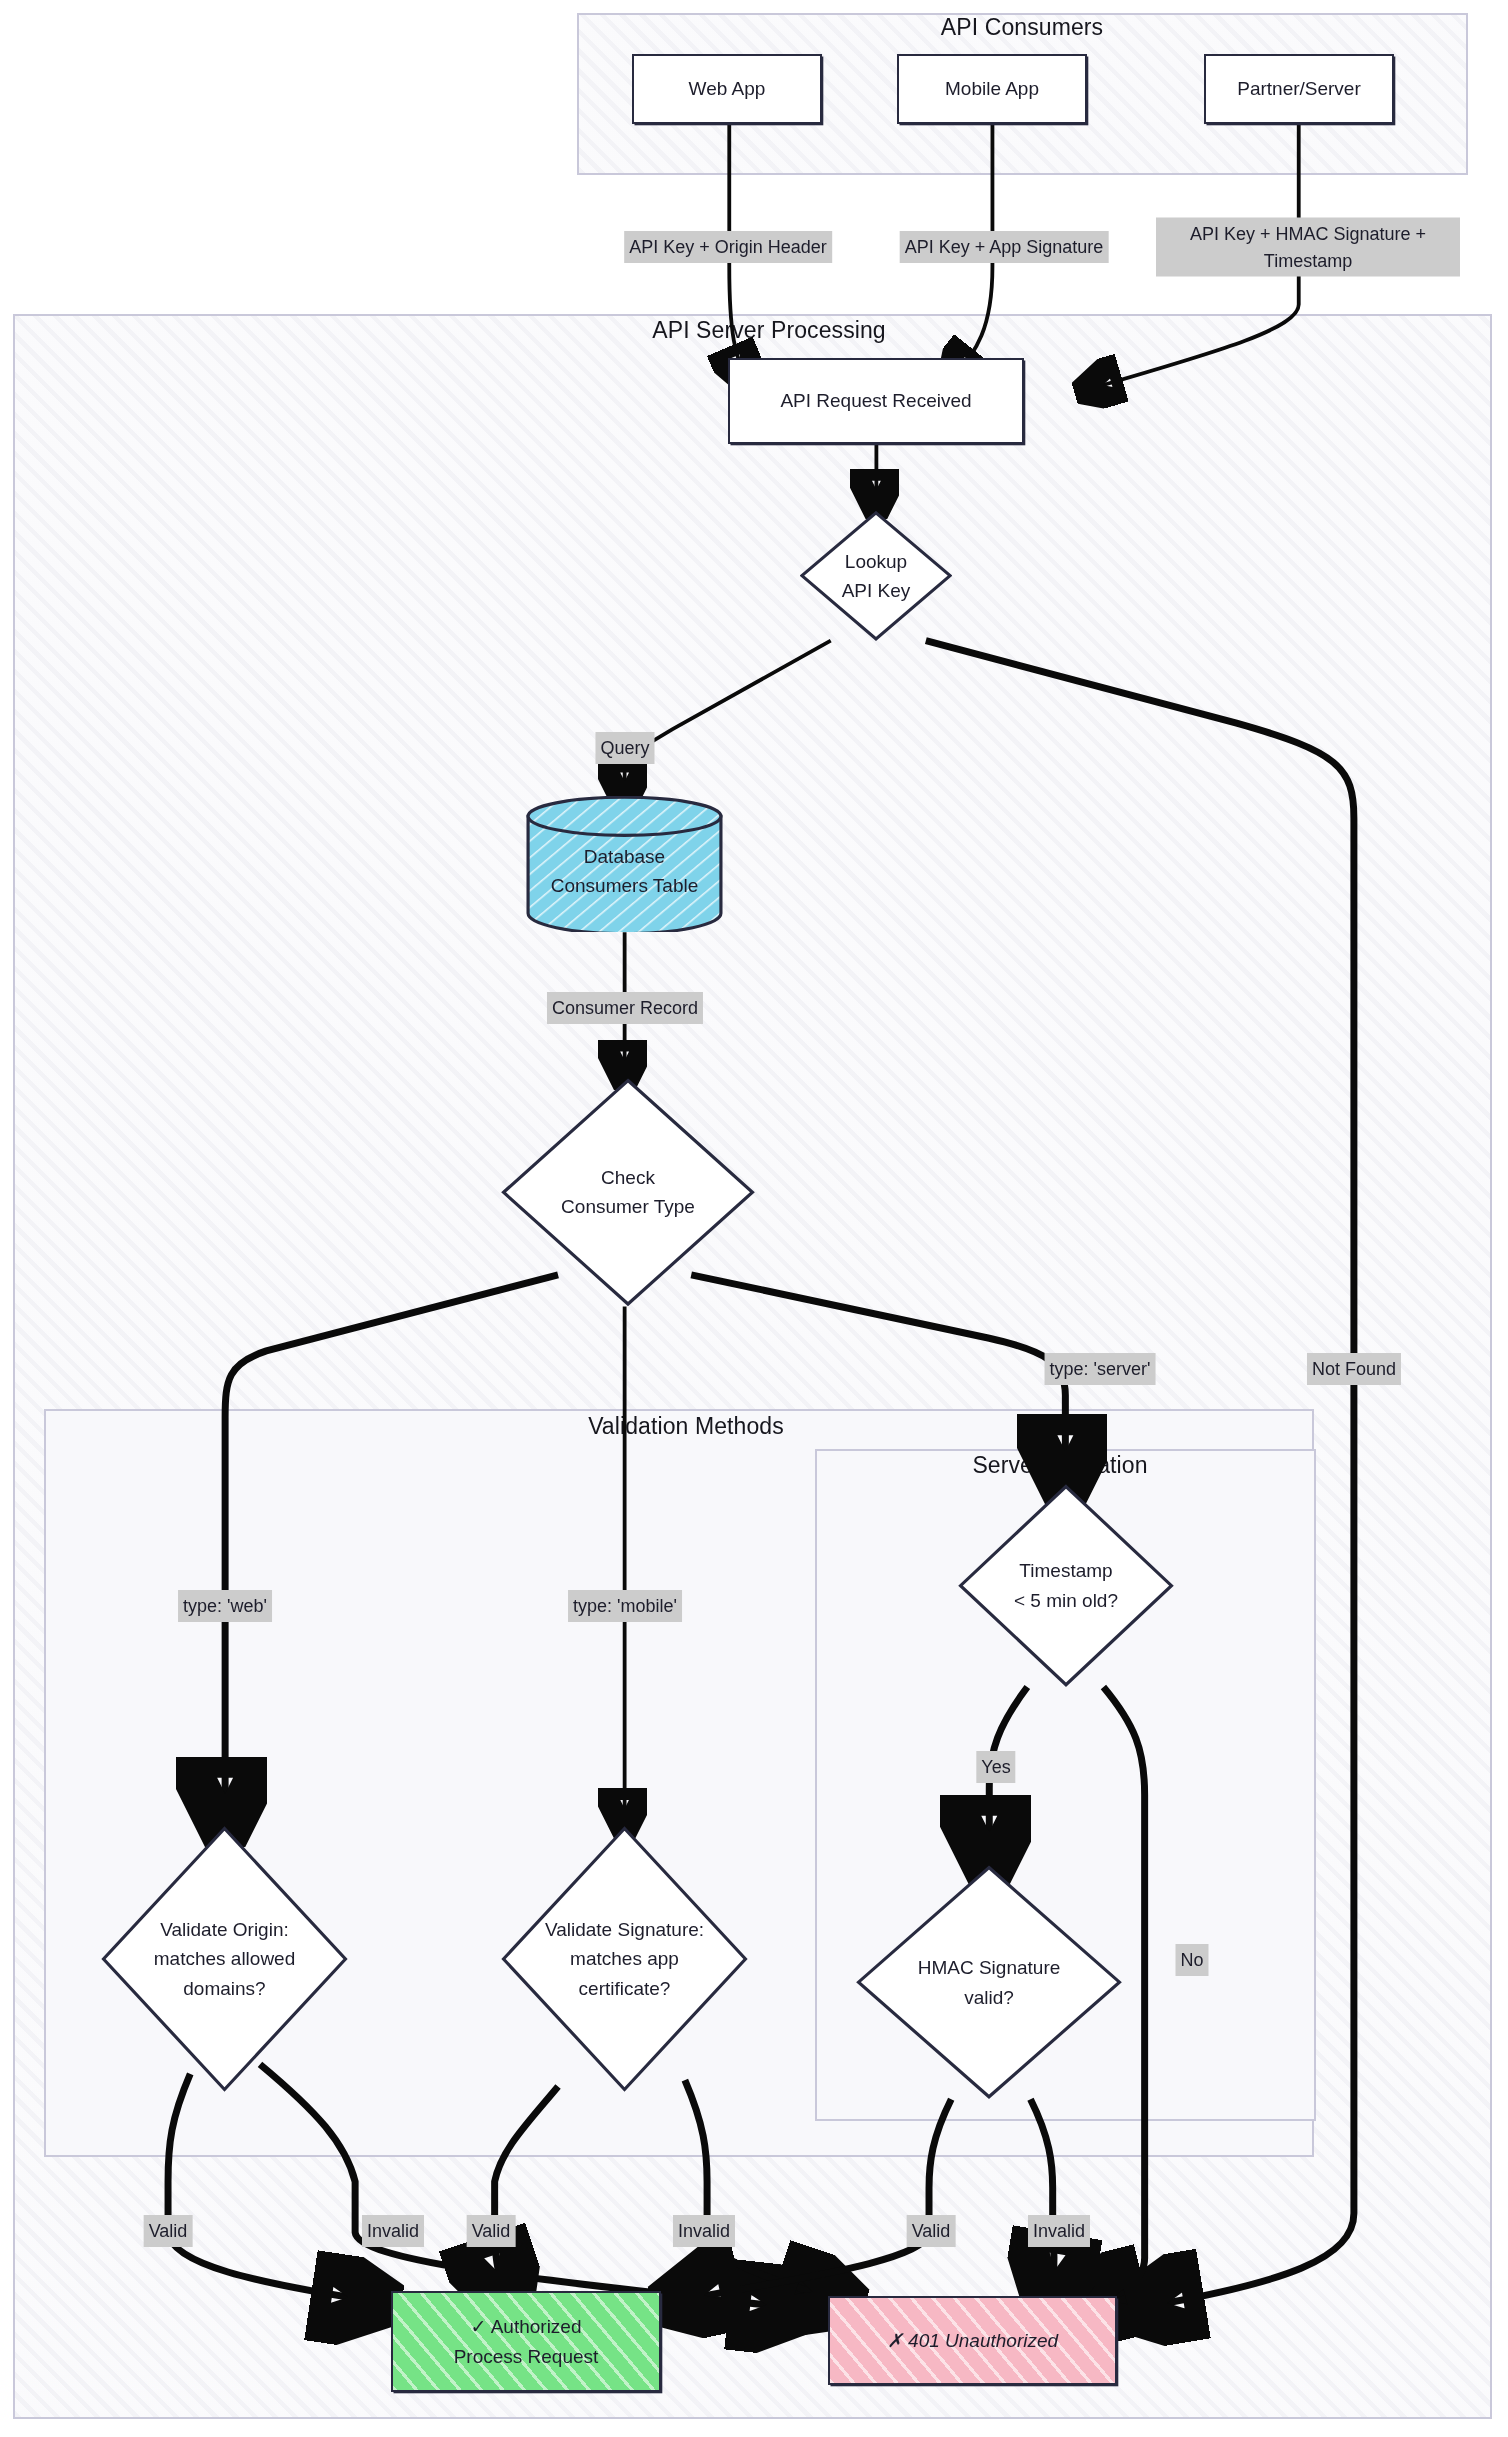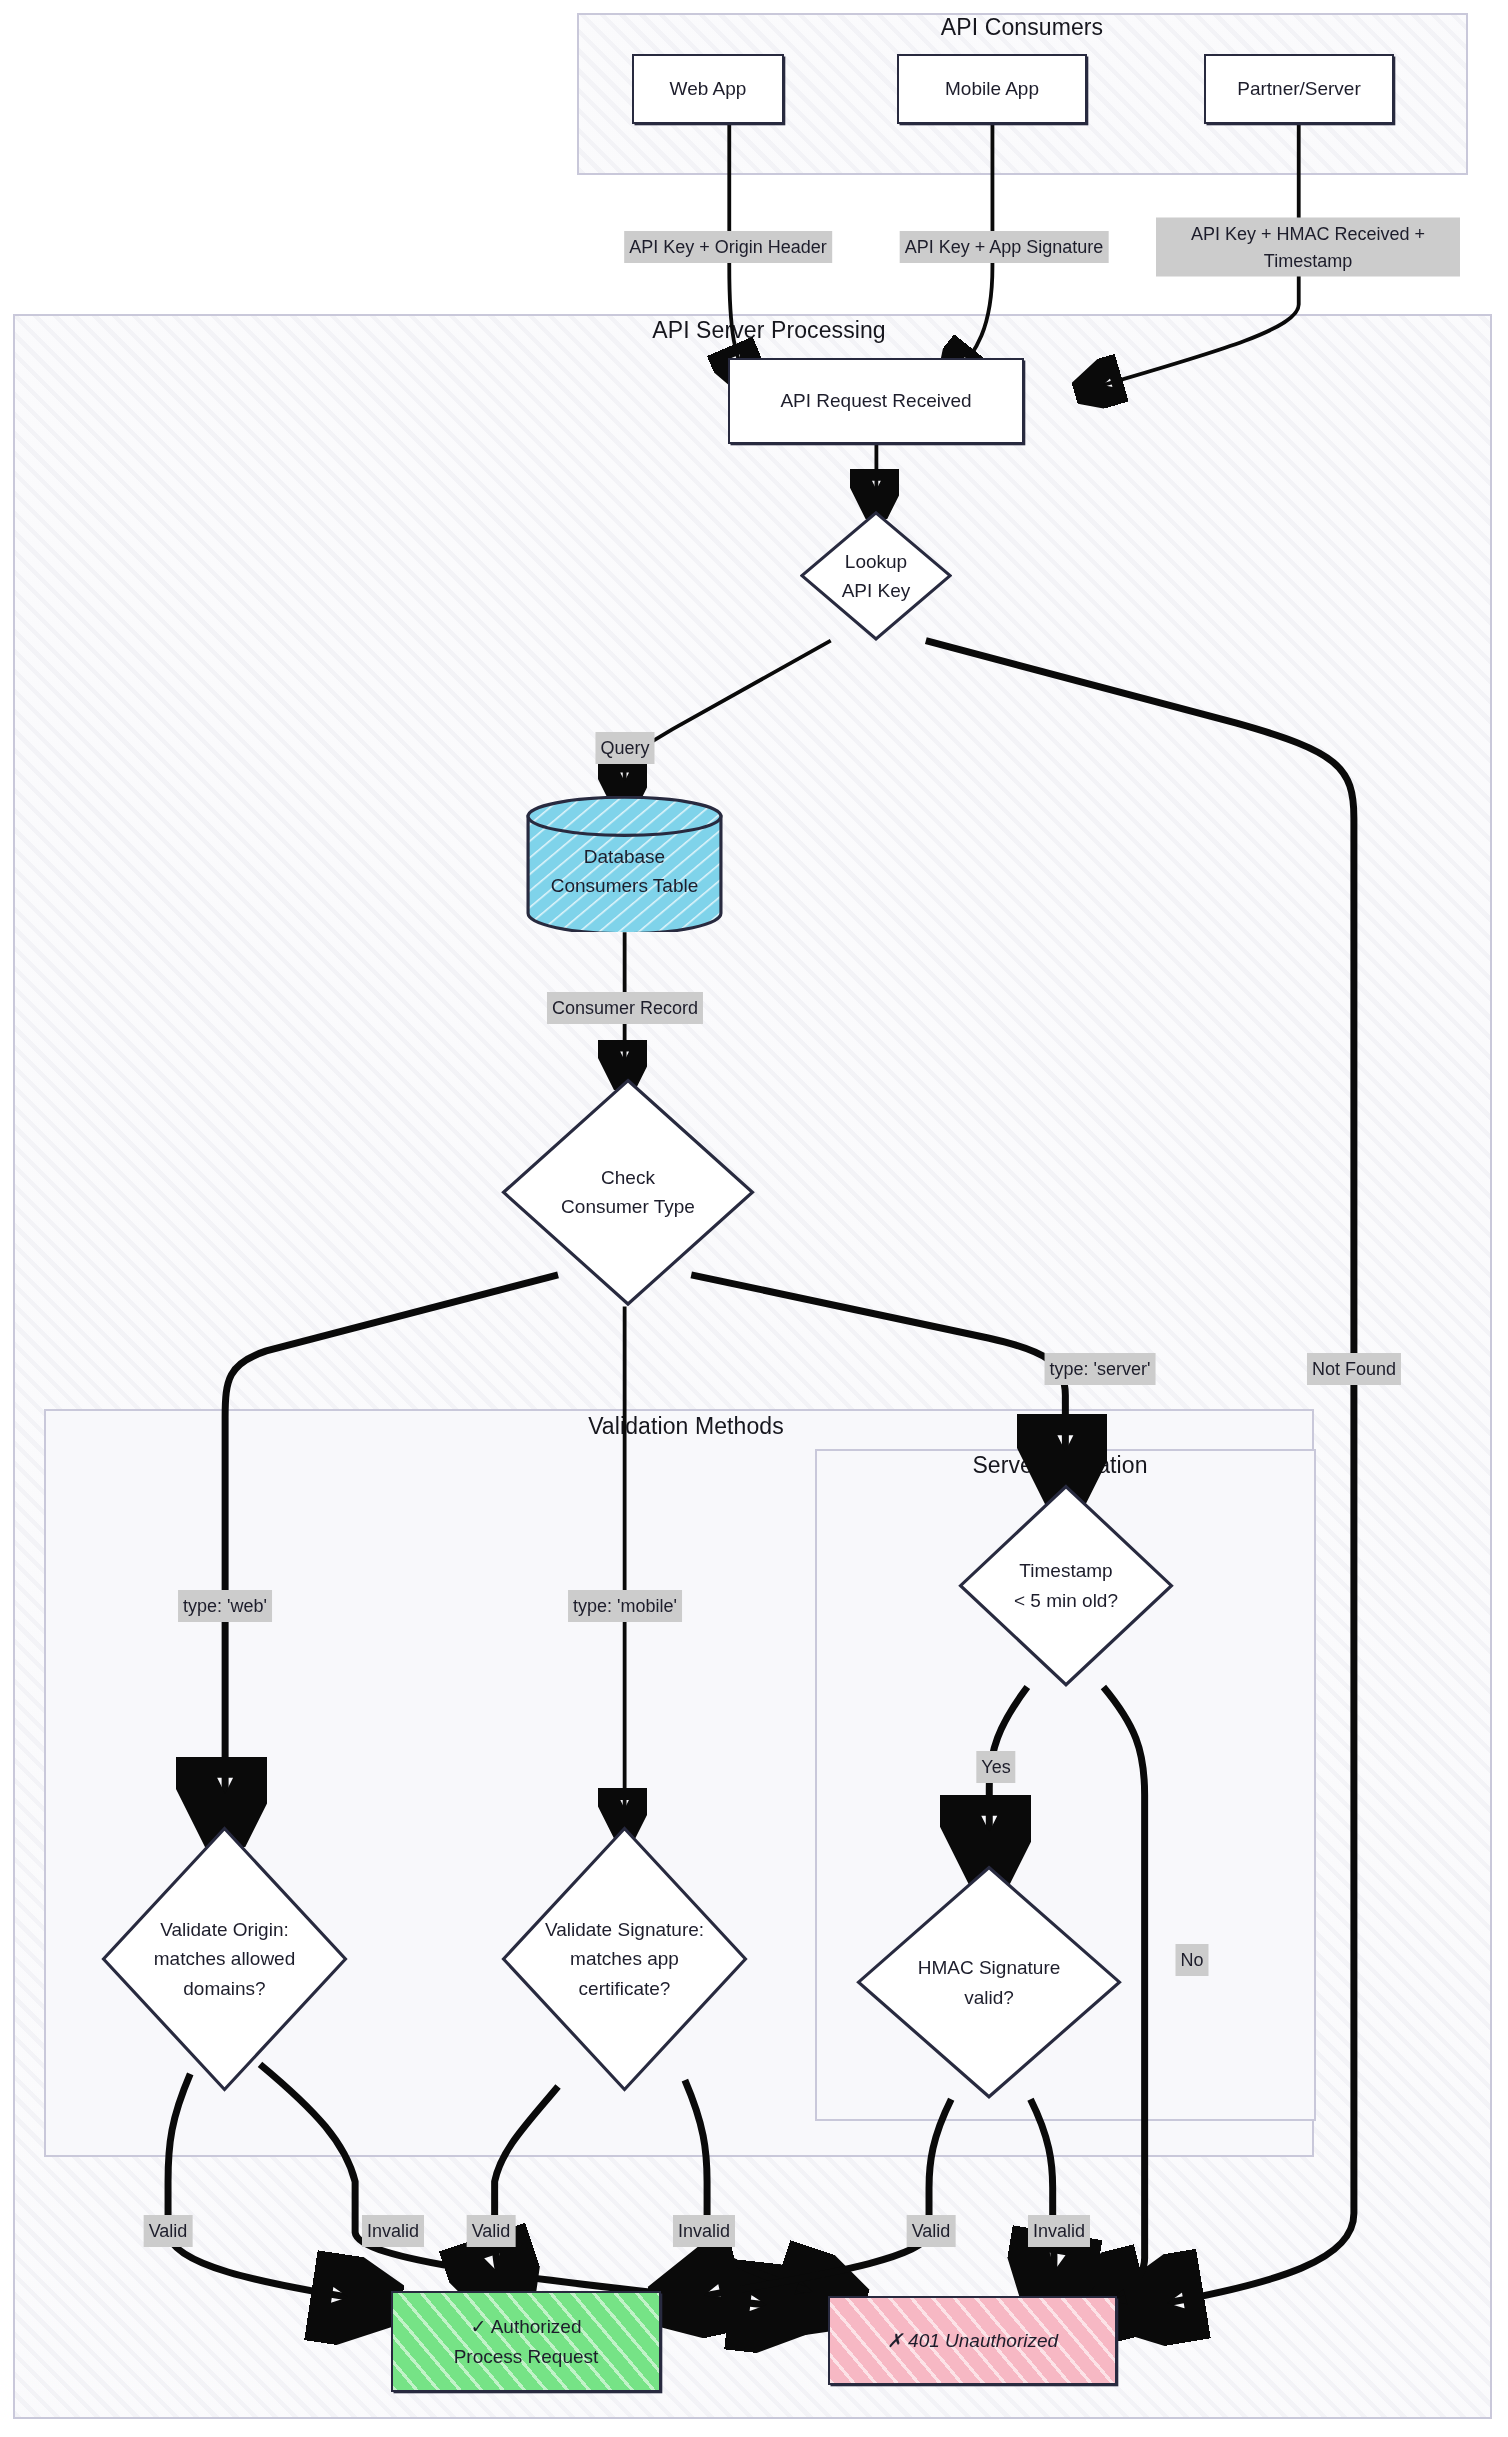"Web App" div.node { width: 152px -> 190px }
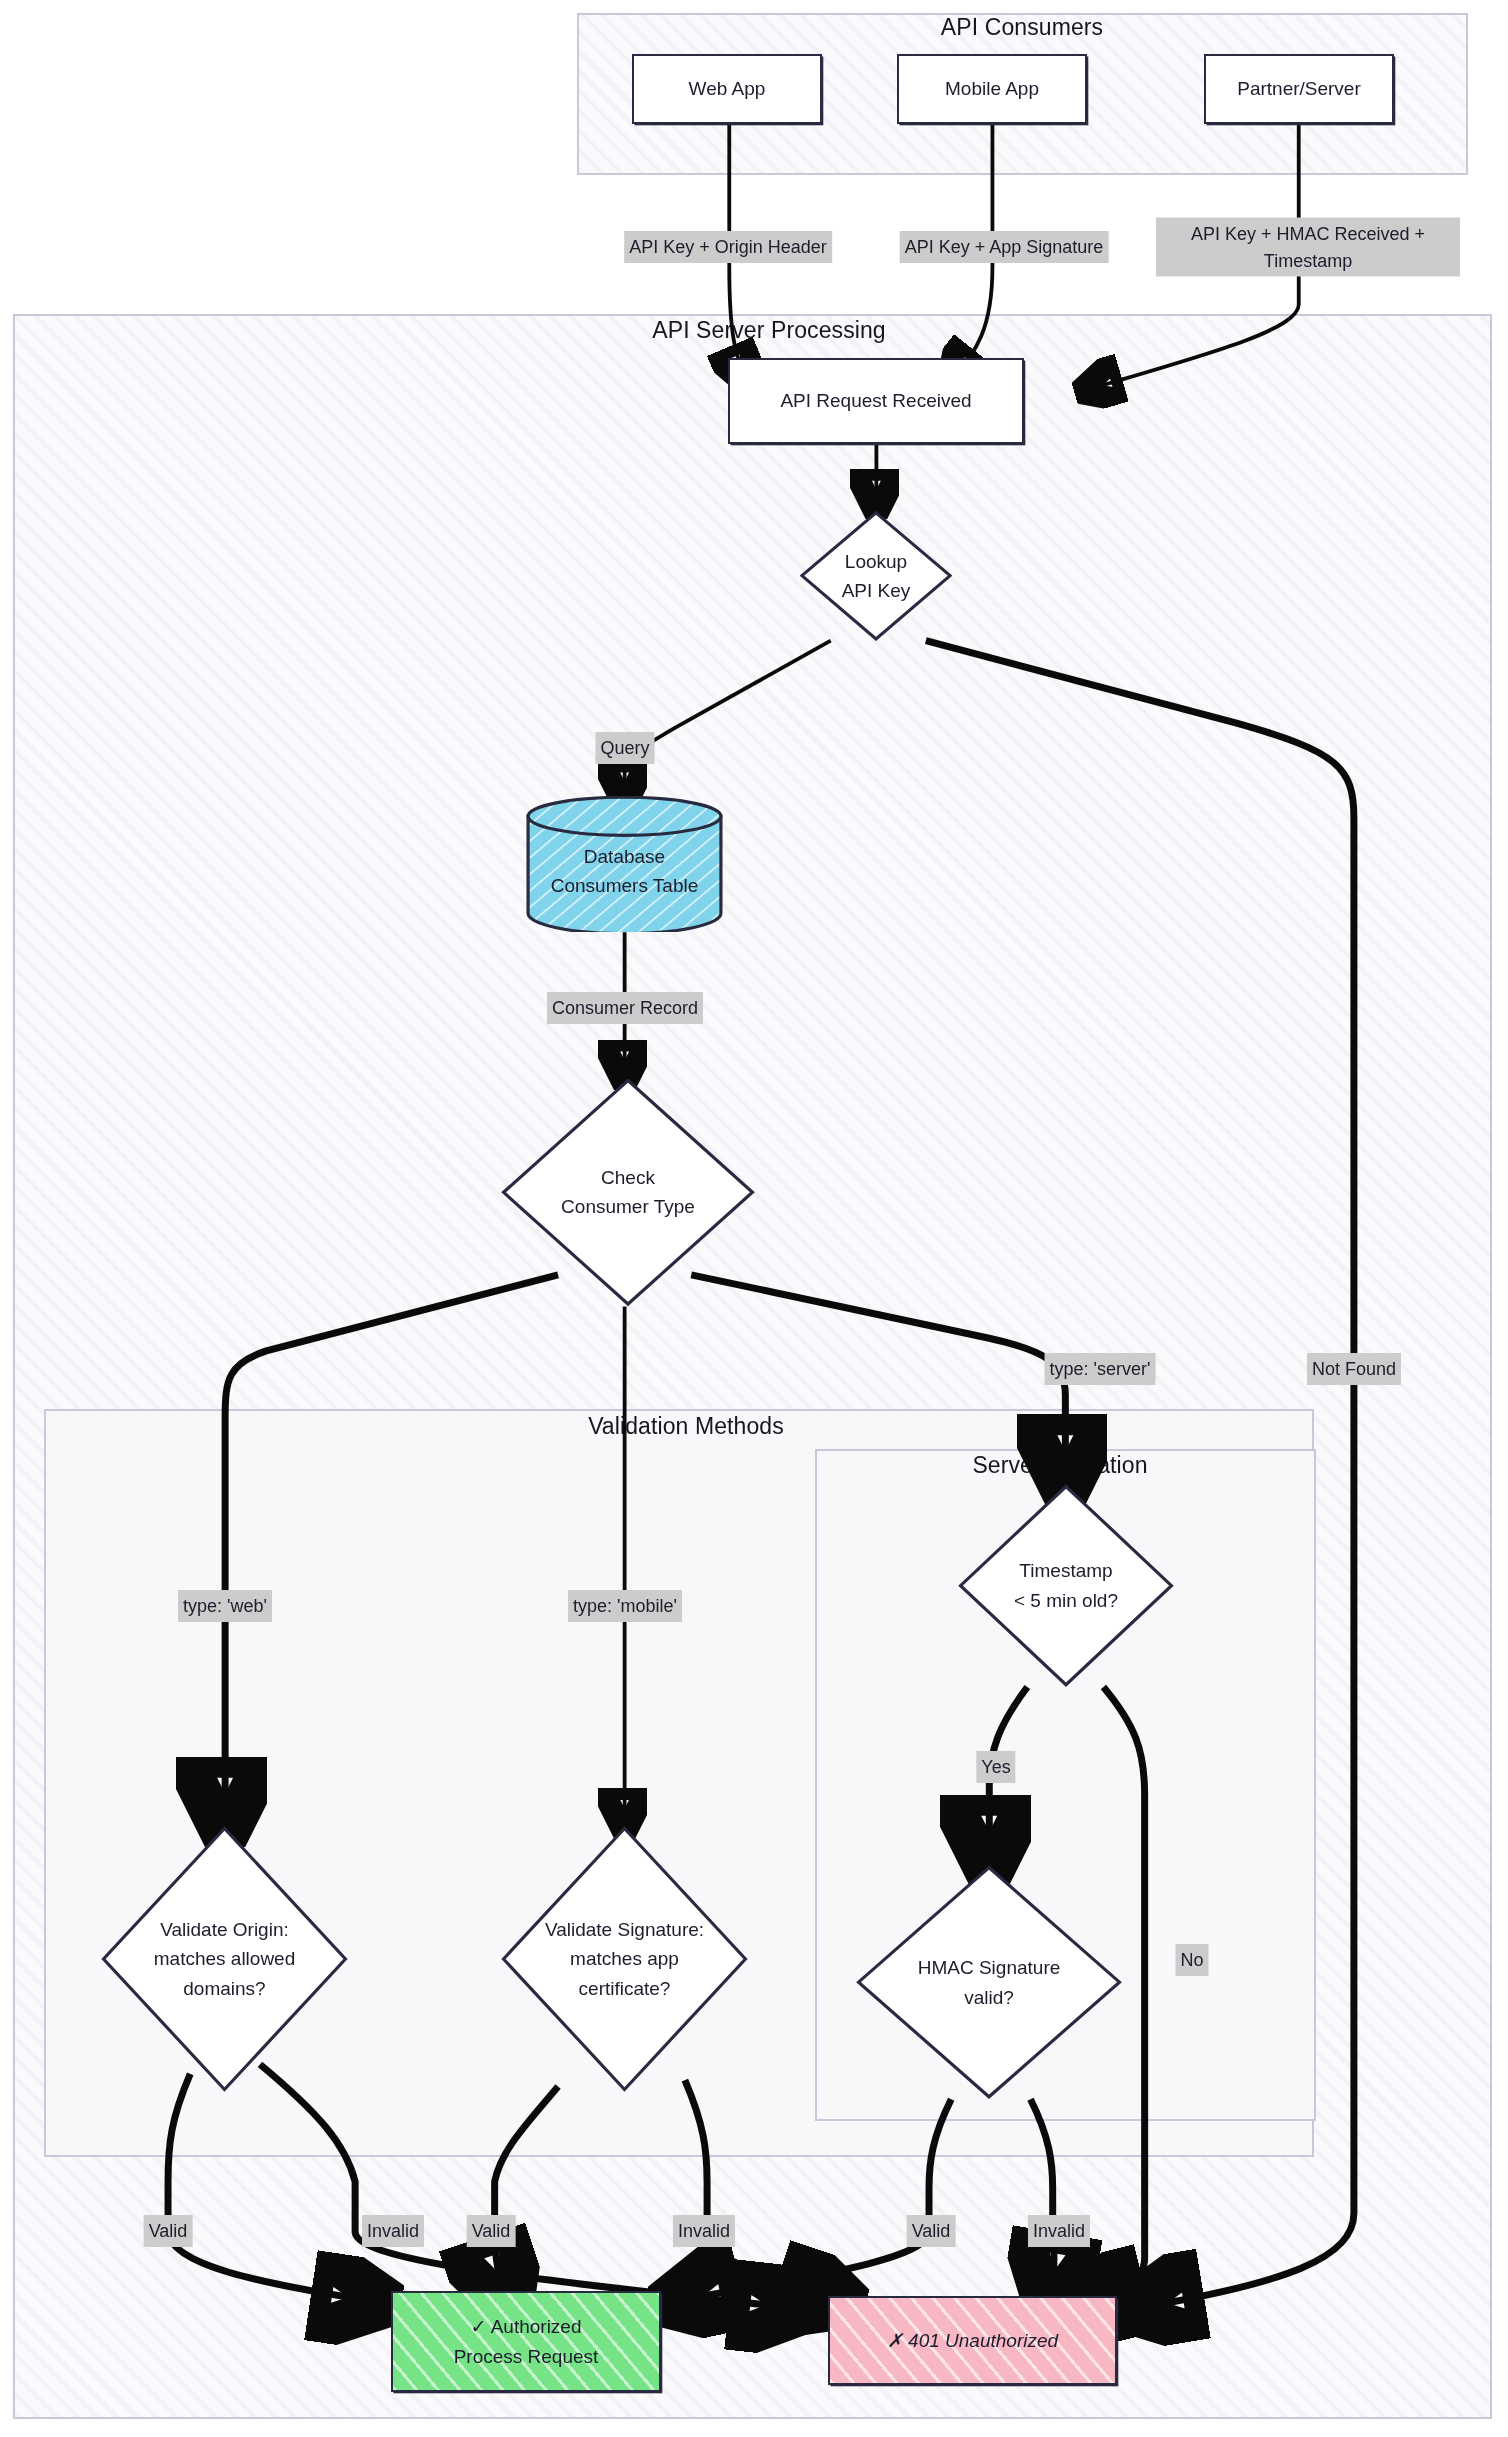"API Key + HMAC Received" div.elabel { text: Received -> Signature }
